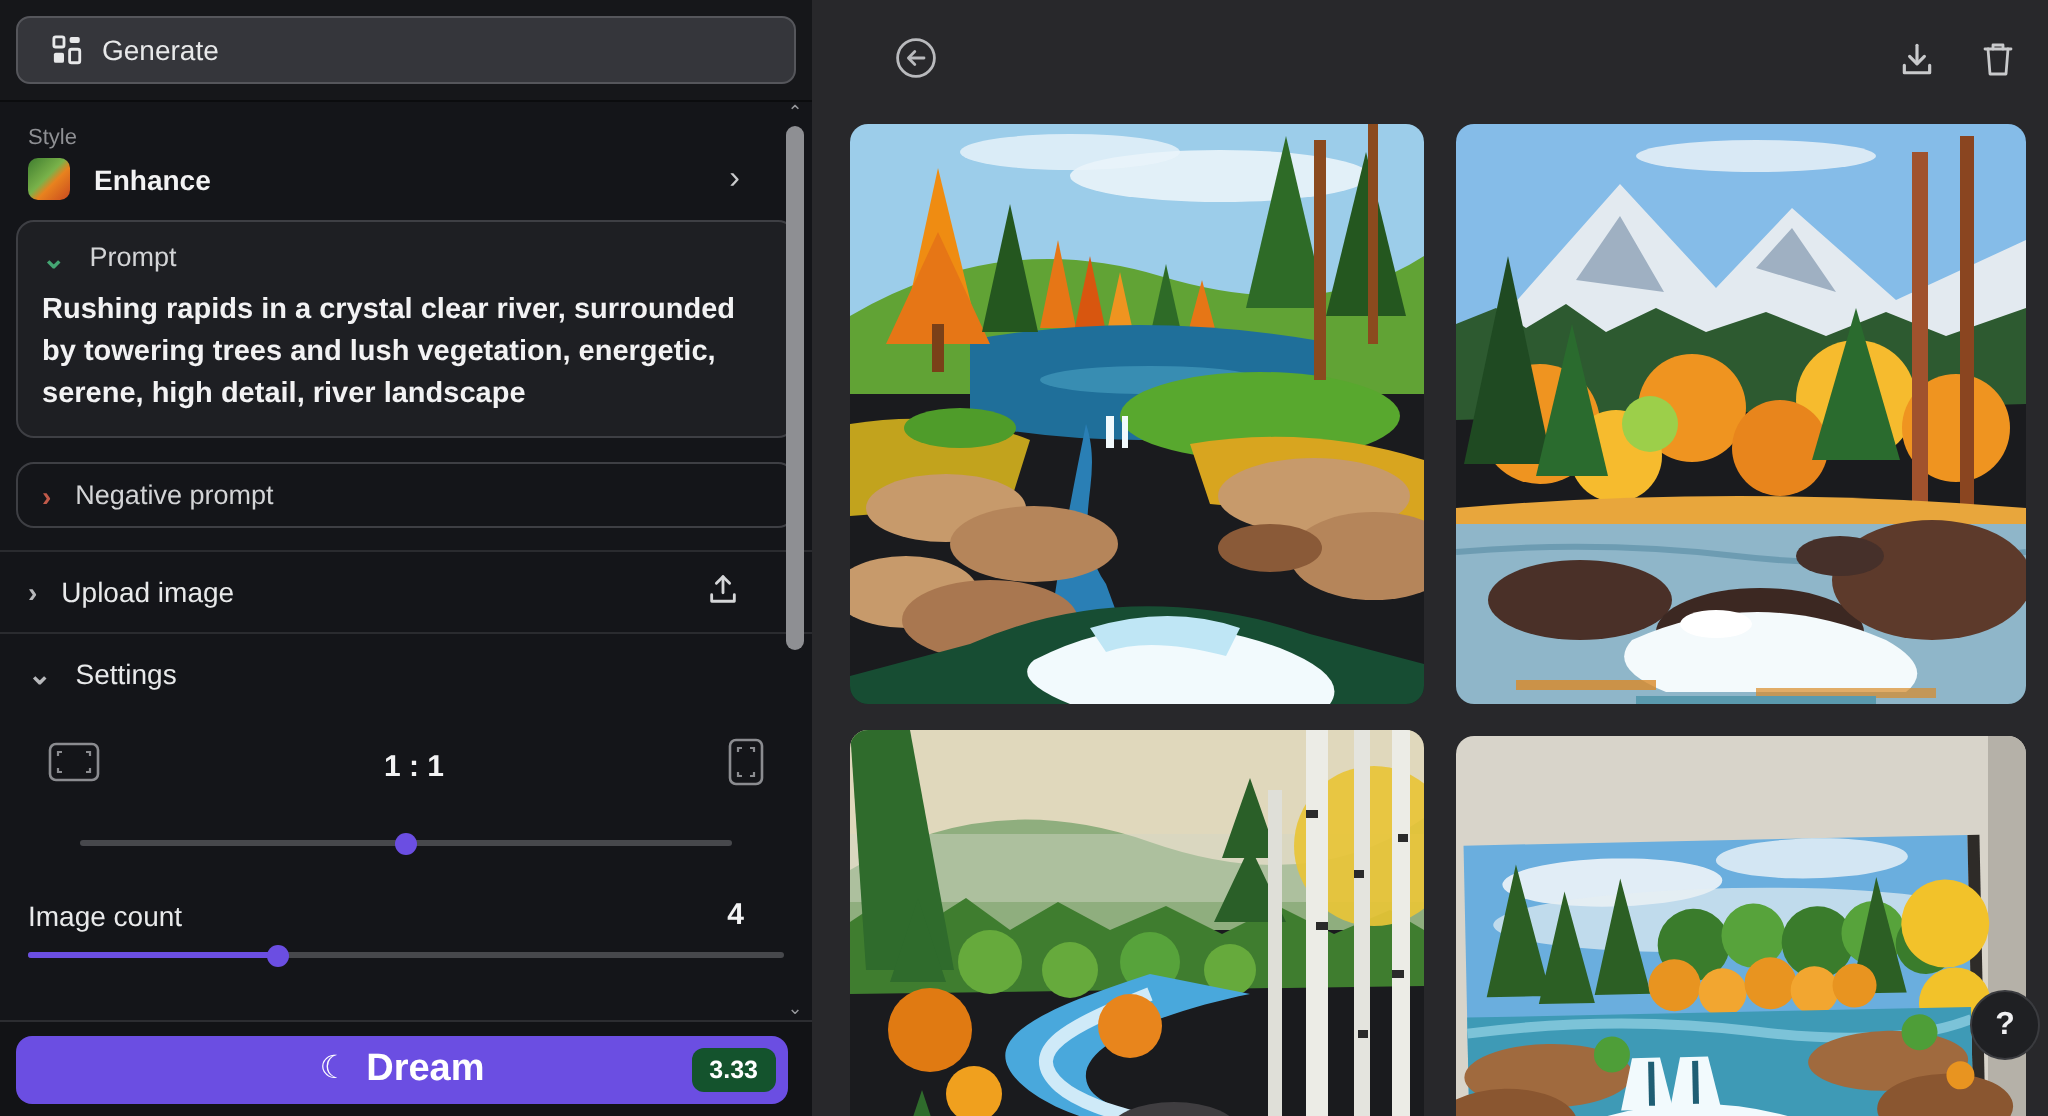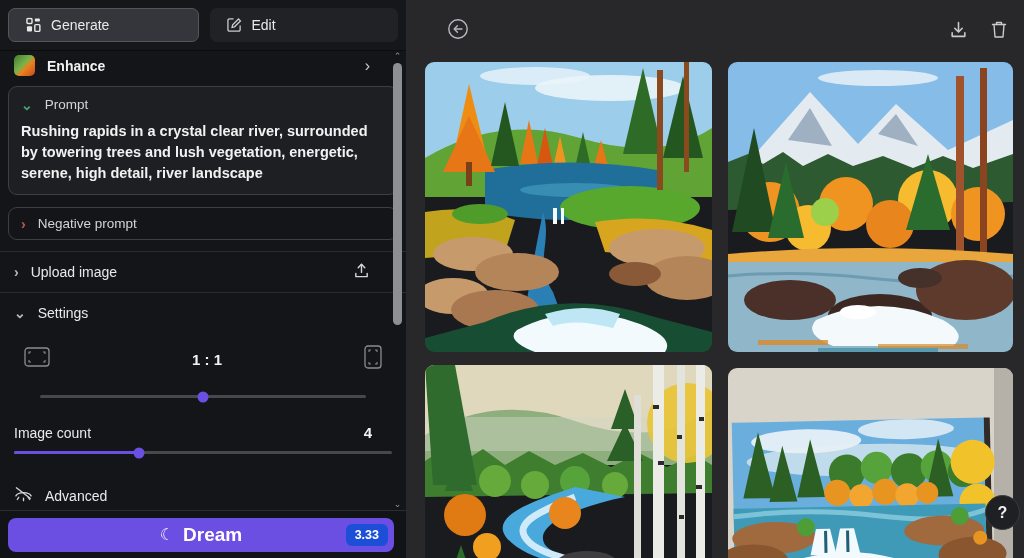"Edit" div.tab { html: <div> <span> <svg> <path></path> <path></path> </svg> </span> <span>Edit</span> </div> -> none }
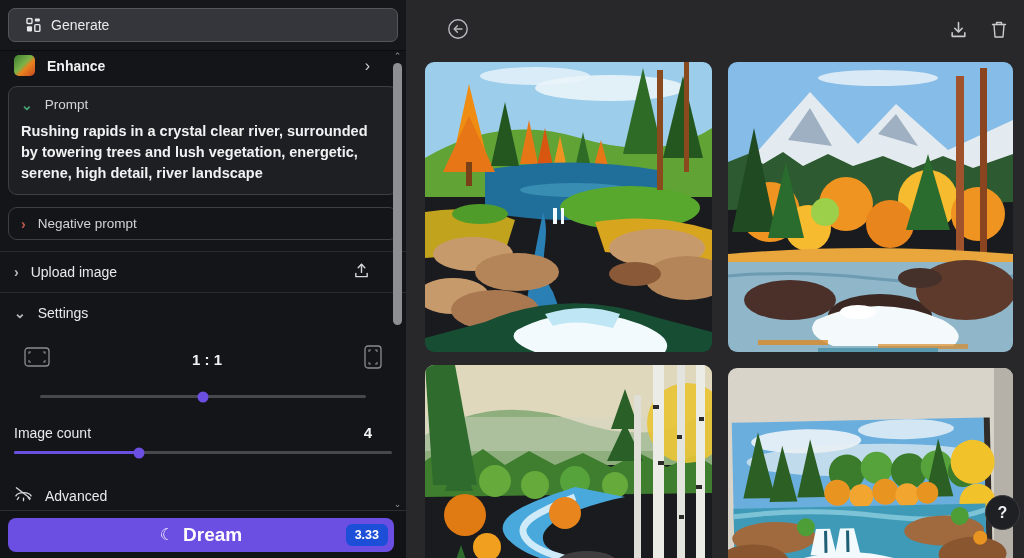"Style" div.style-label { html: none -> <div>Style</div> }
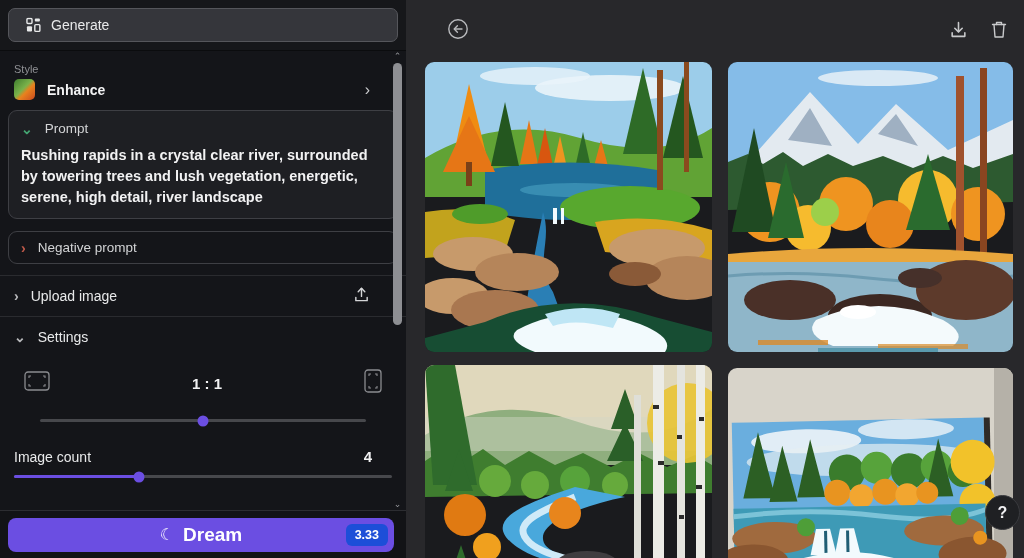"3.33" .dream-badge { background: #1d4ed8 -> #14532d }
